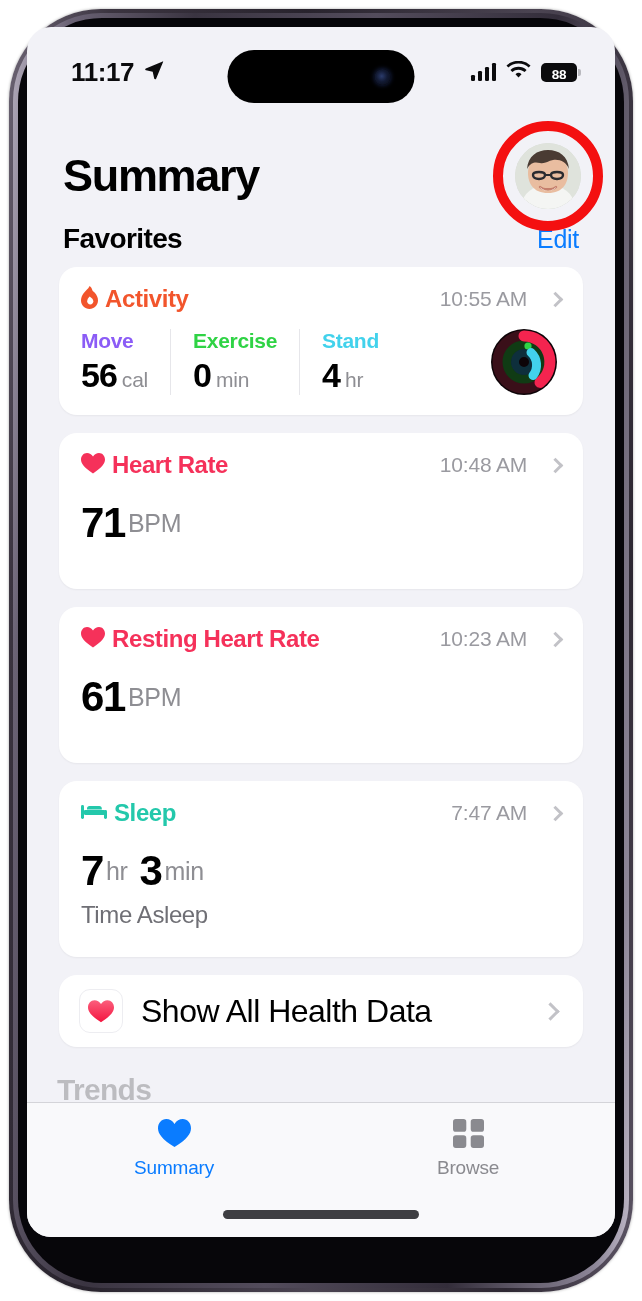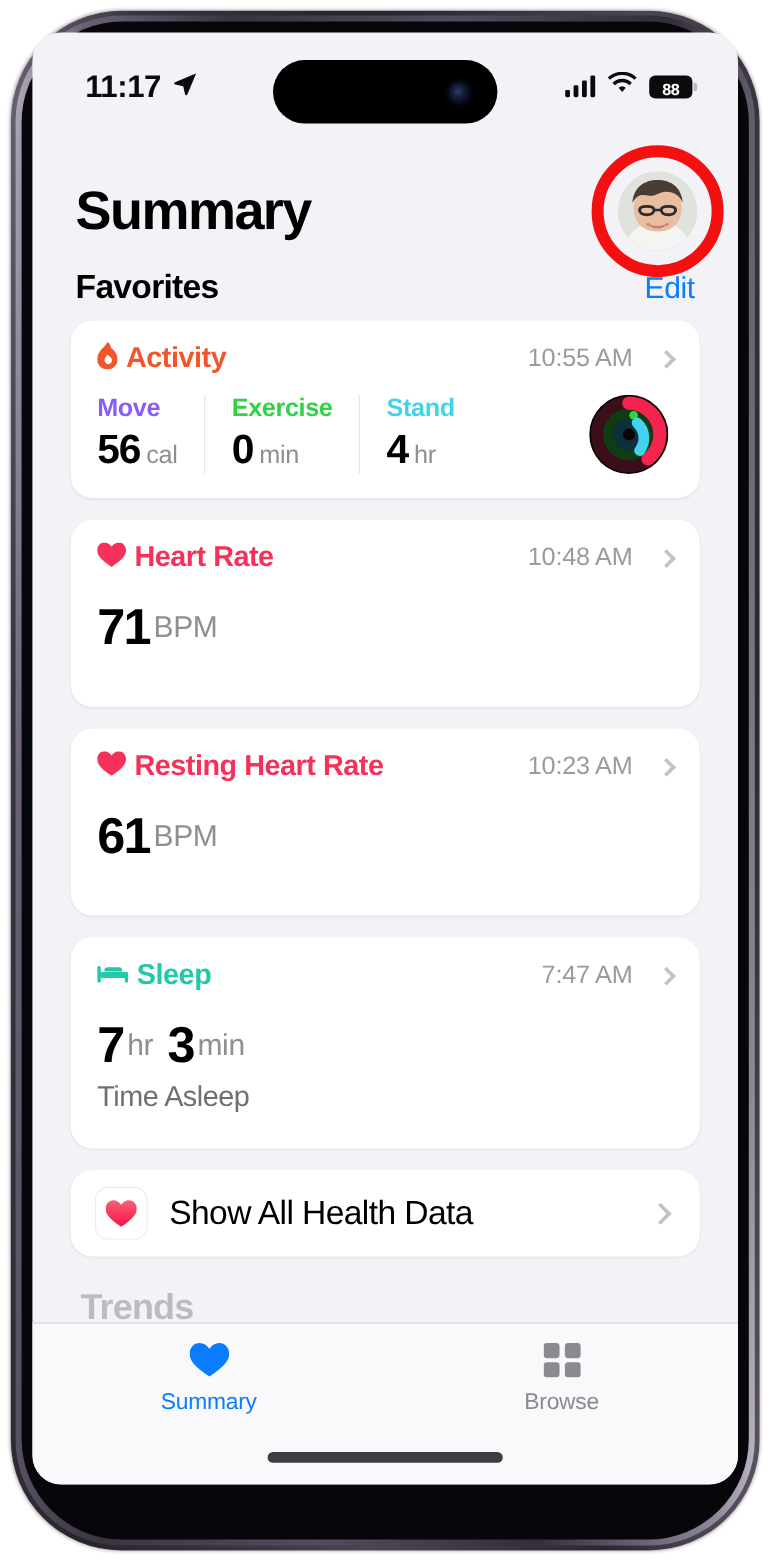"Show All Health Data" .showall-label { font-size: 28px -> 32px }
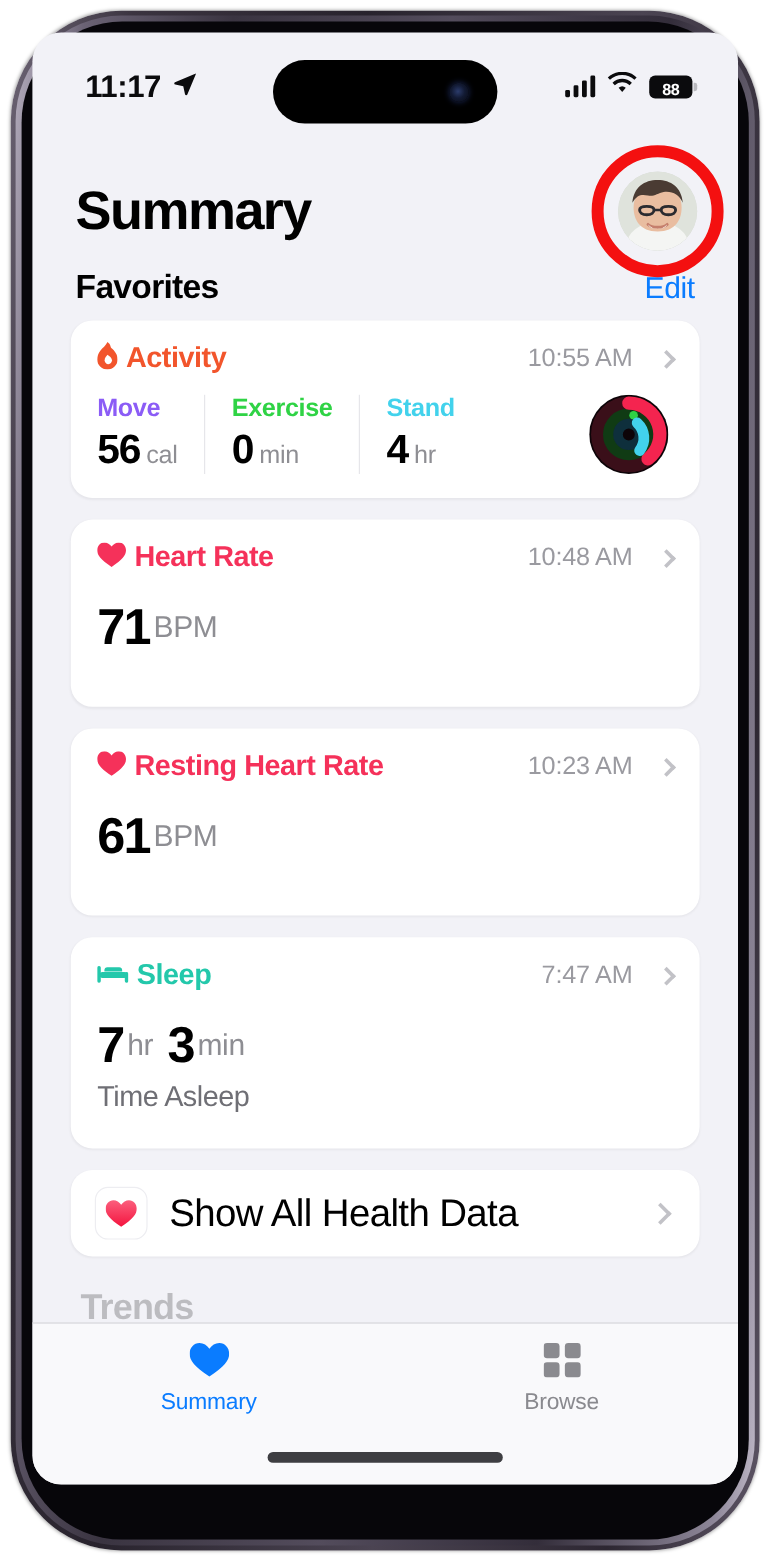"Trends" .trends-peek { margin: 26px 36px 0 40px -> 26px 36px 0 30px }
